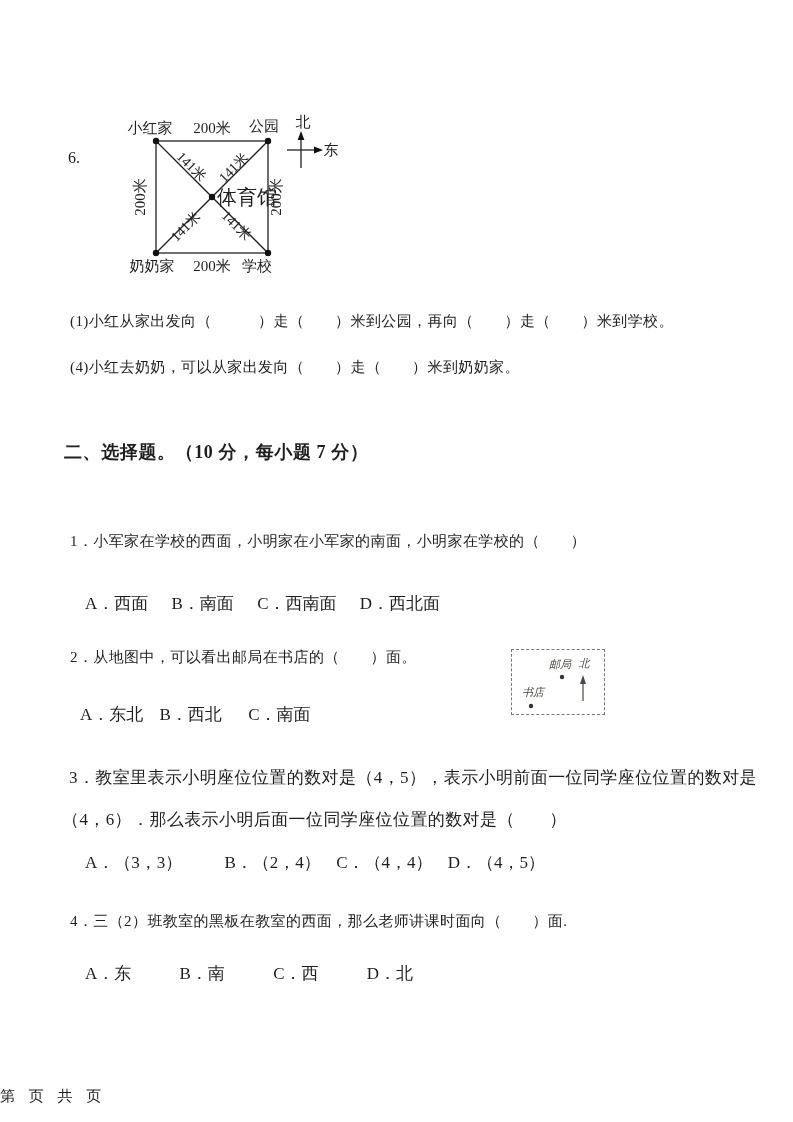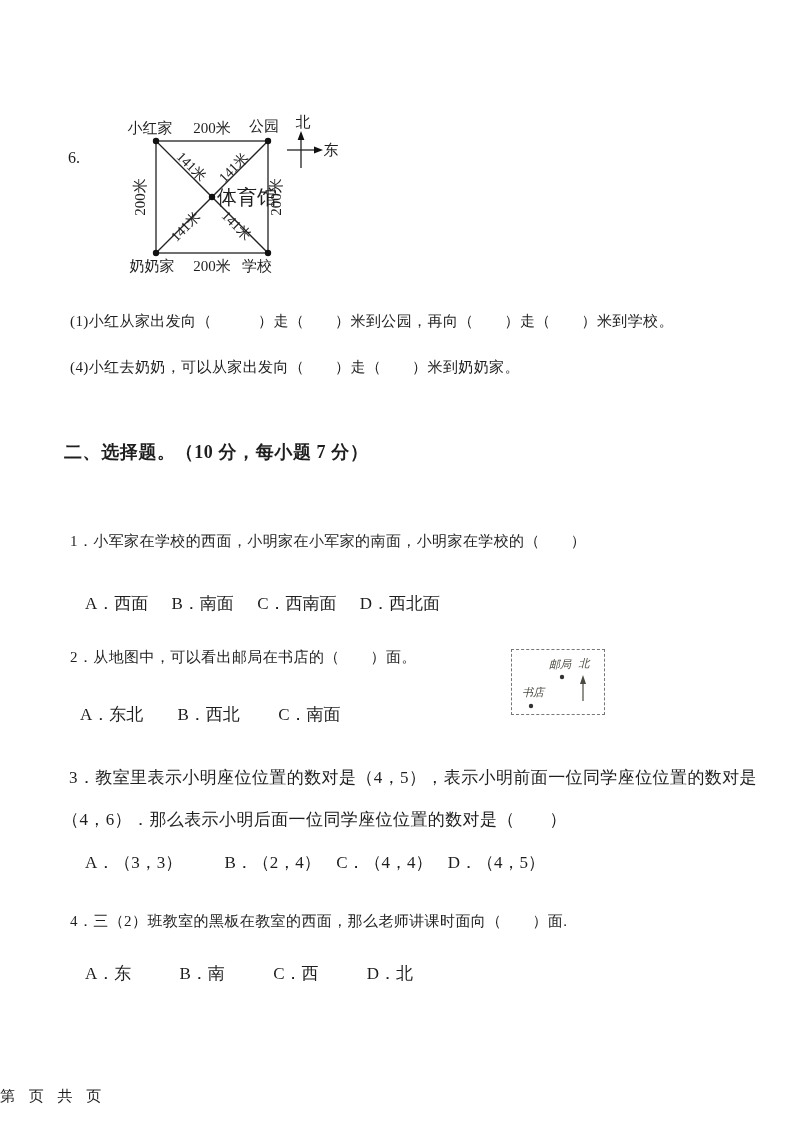"A．东北" .q2o span:nth-child(1) { margin-right: 30px -> 12px }
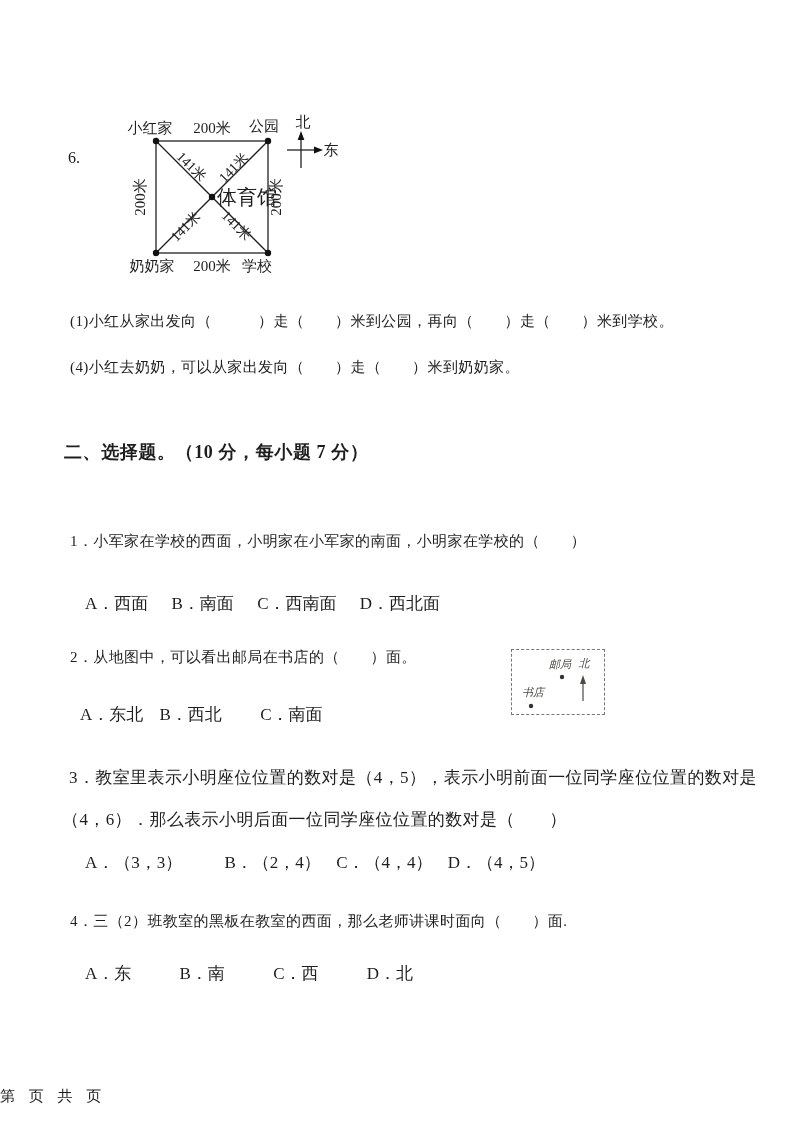"B．西北" .q2o span:nth-child(2) { margin-right: 34px -> 22px }
